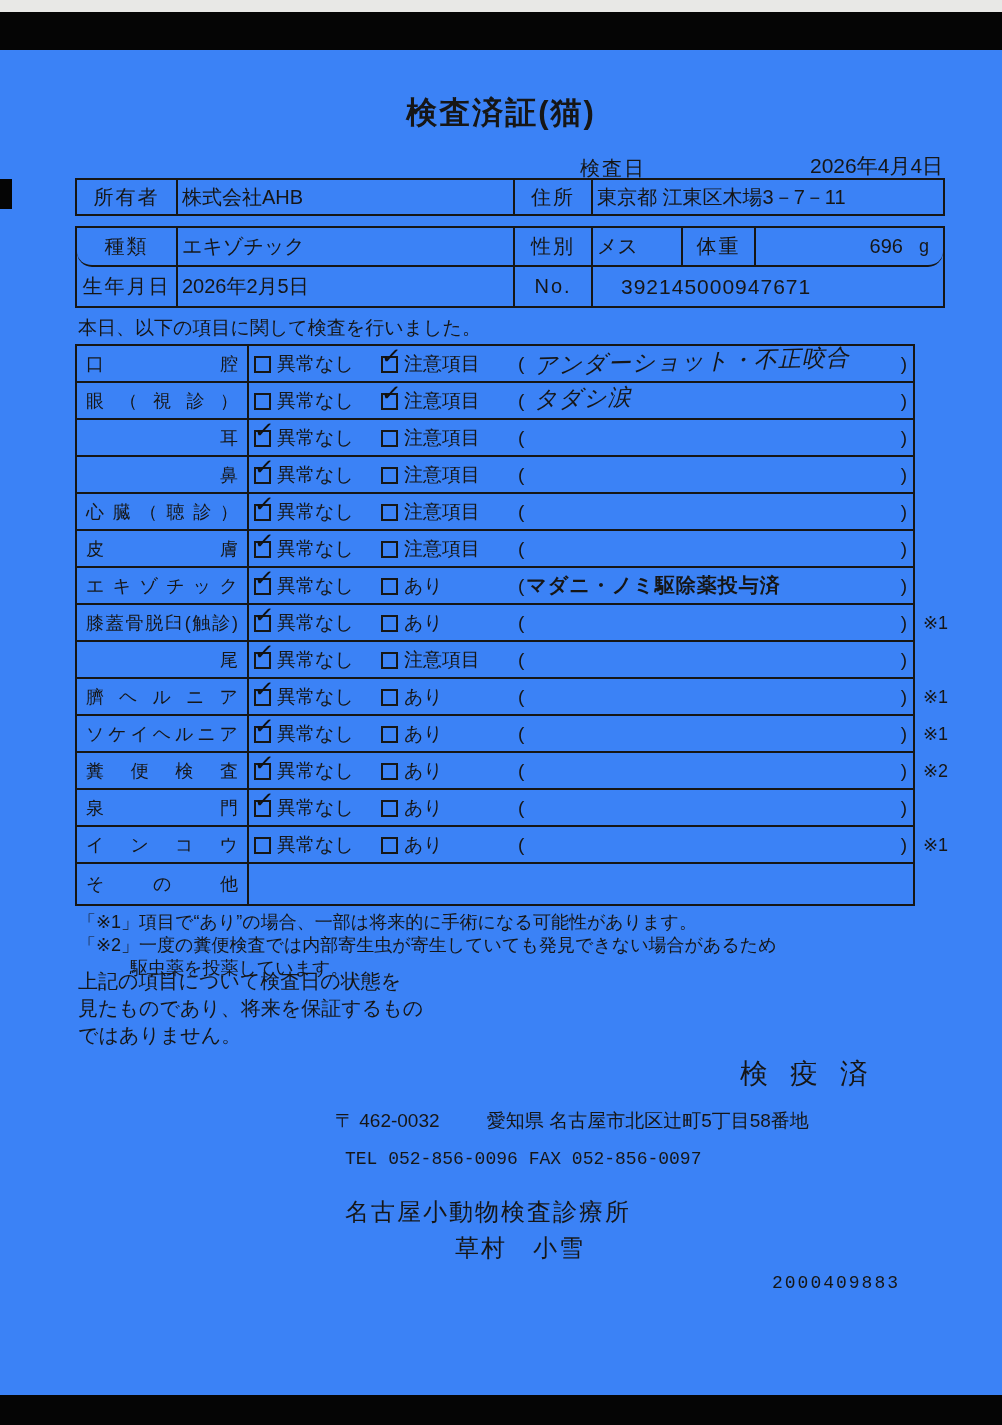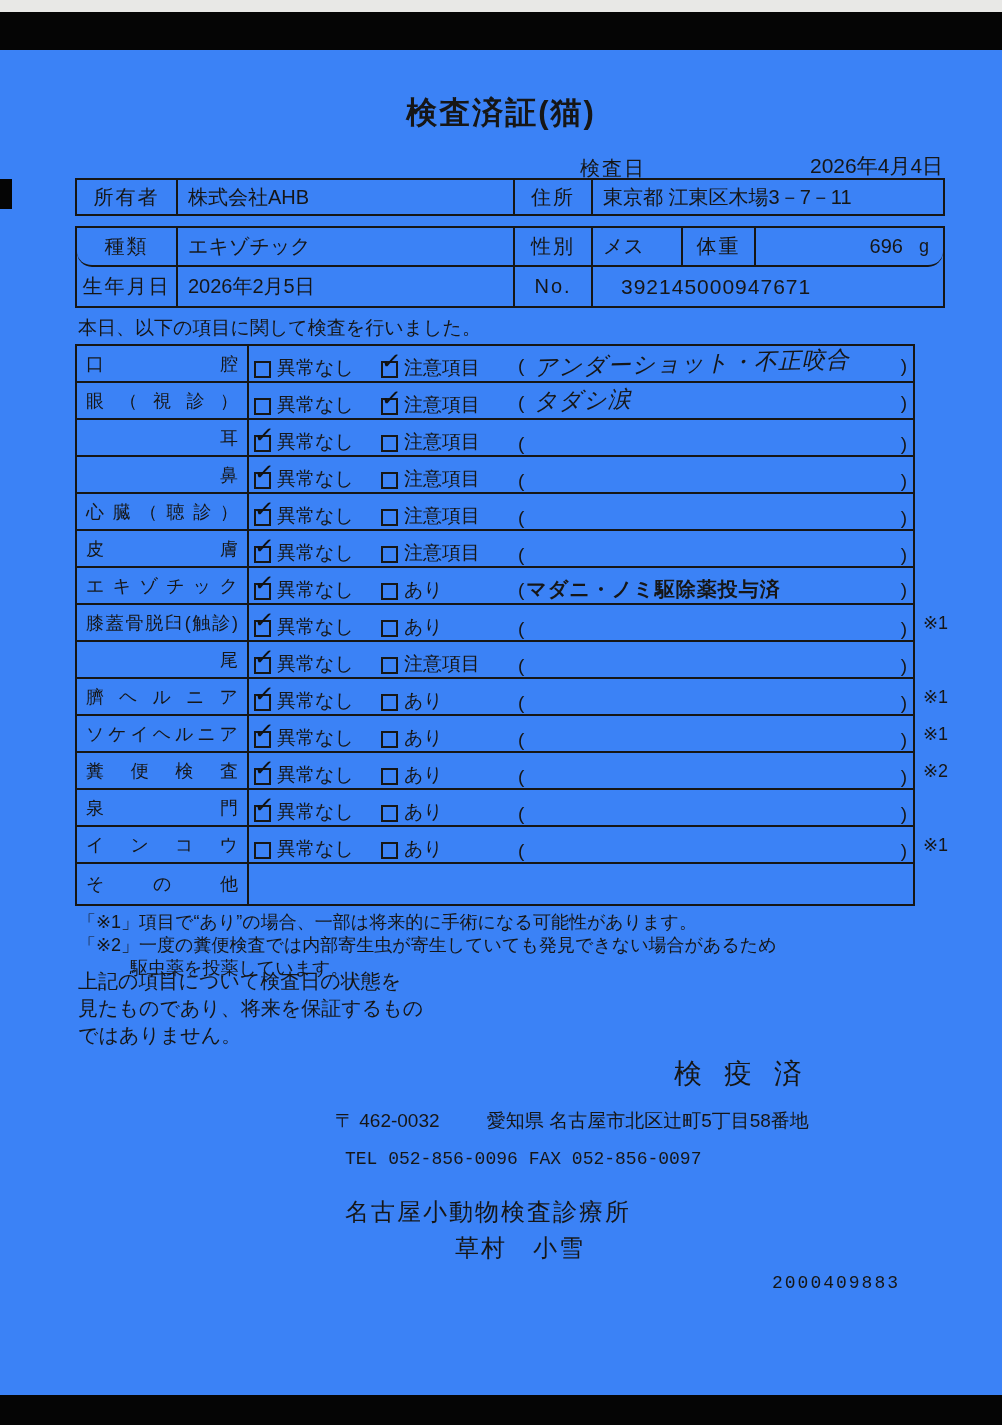"株式会社AHB" .cell.val { padding-left: 10px -> 4px }
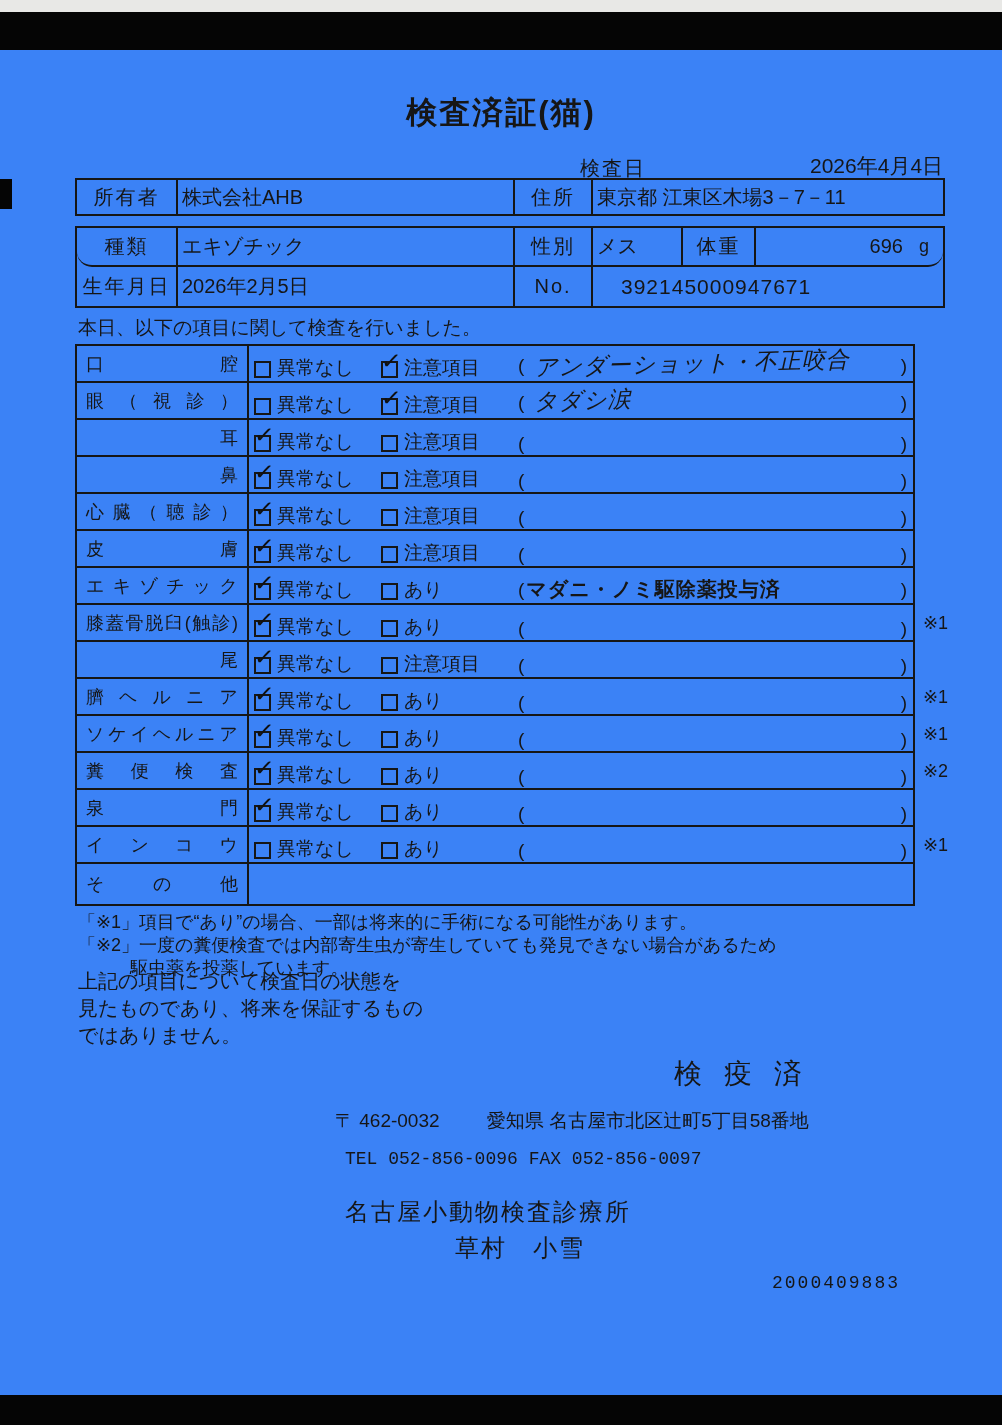"異常なし" .exam-body { align-items: flex-end -> center }
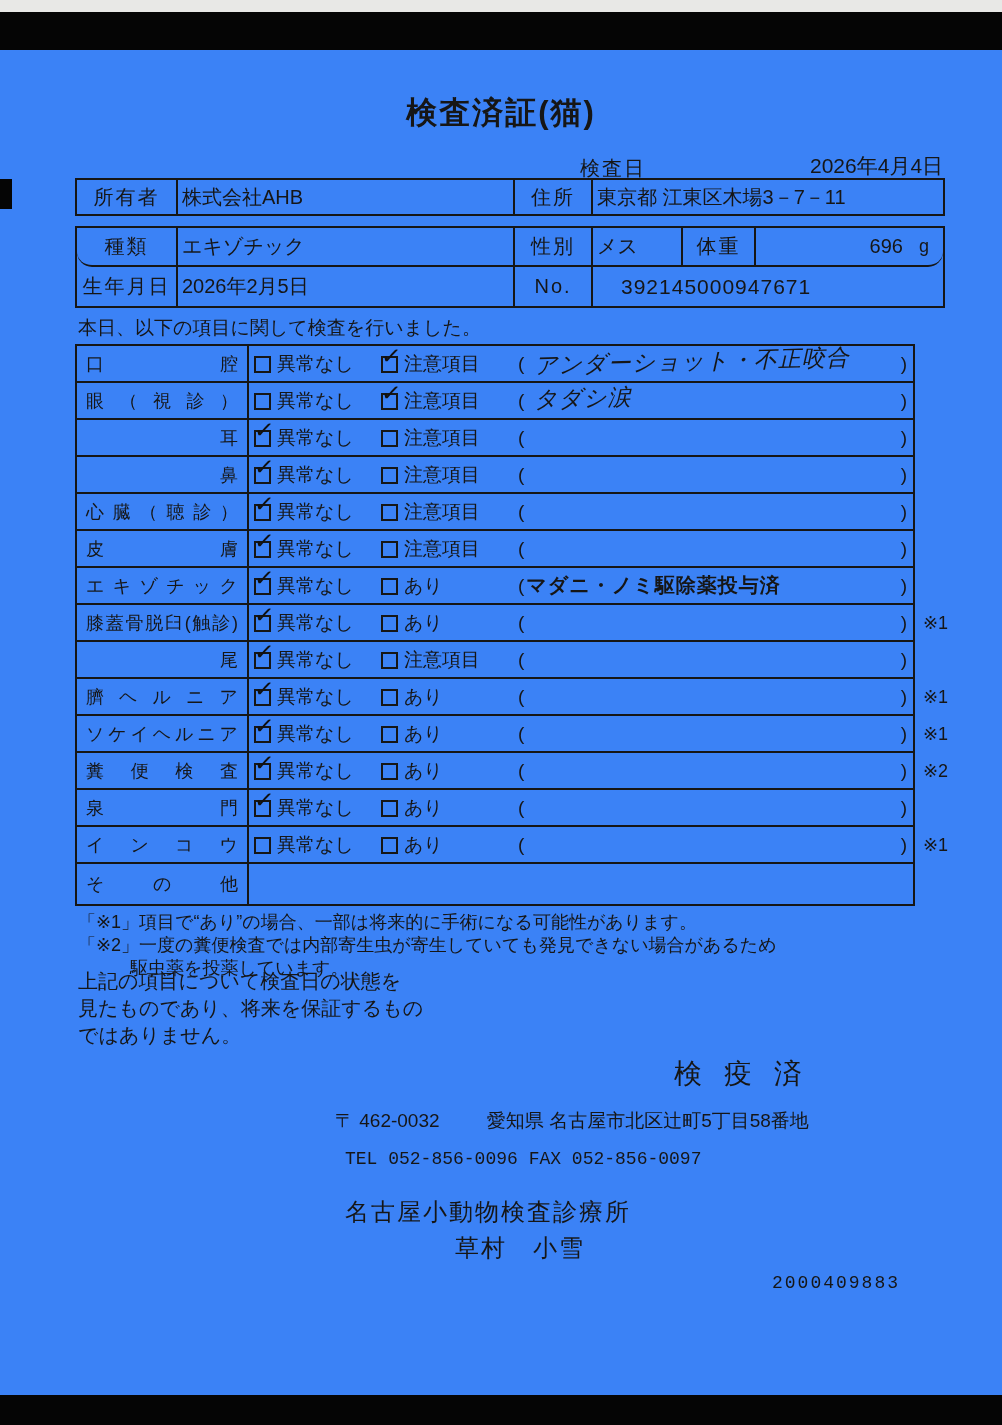"検疫済" .stamp { left: 674px -> 740px }
